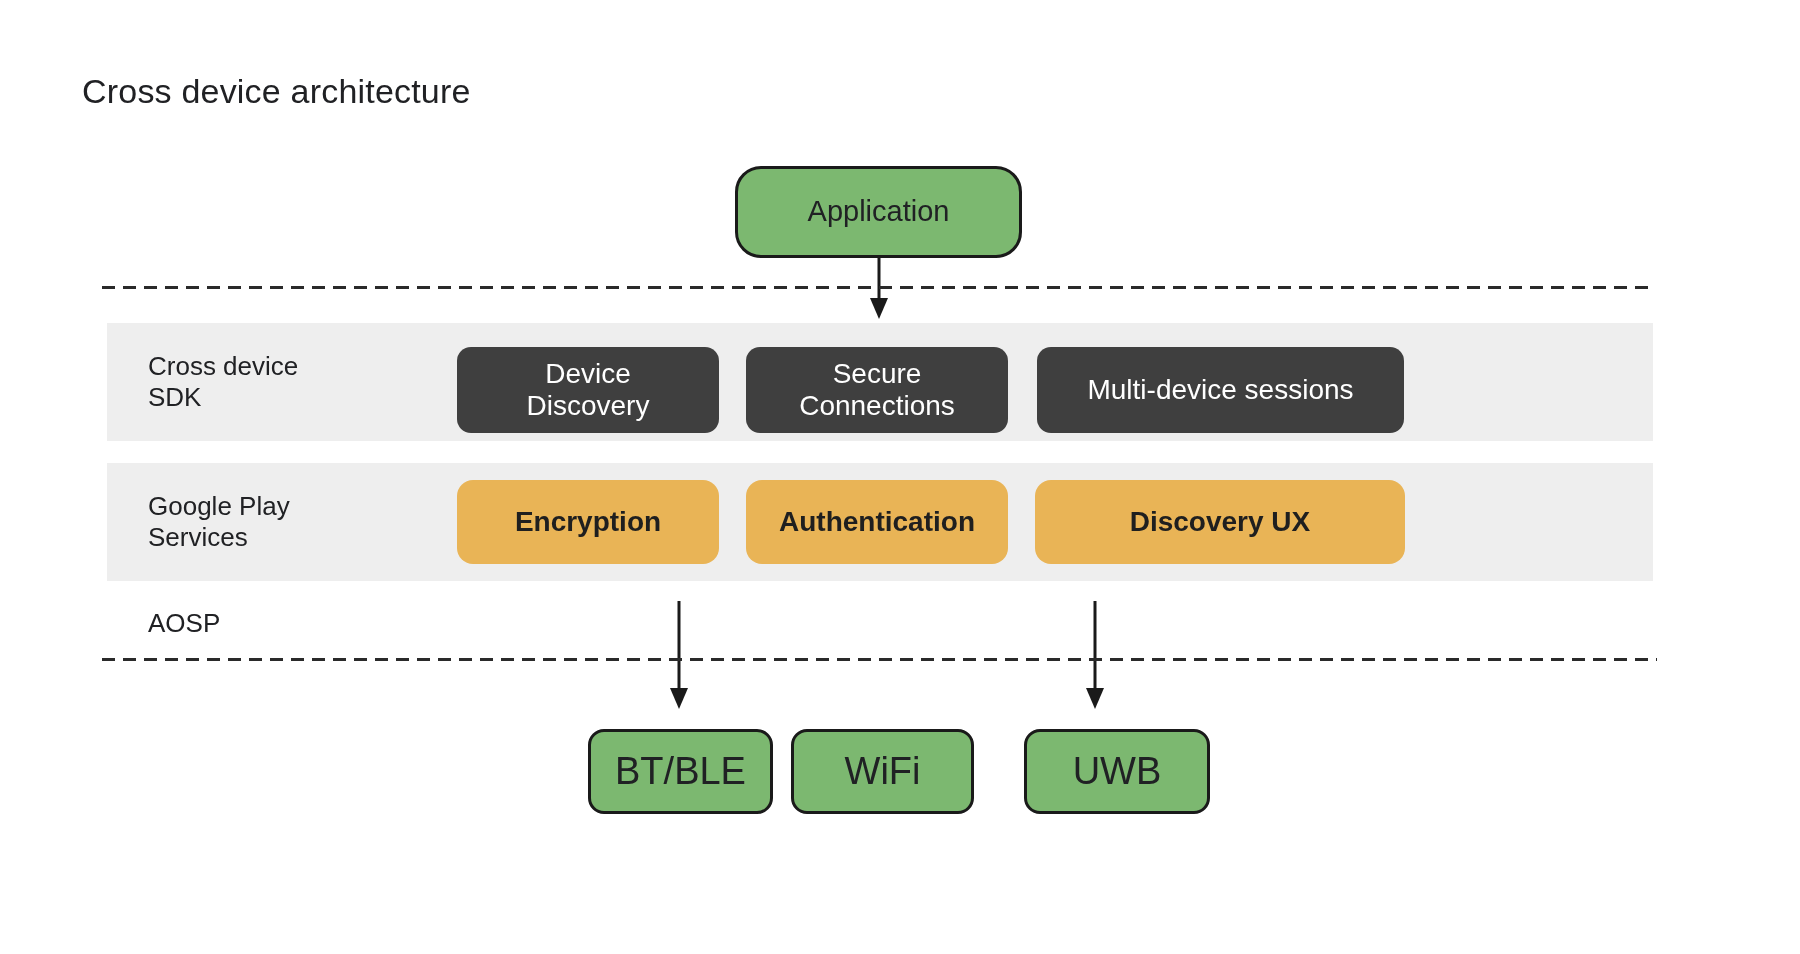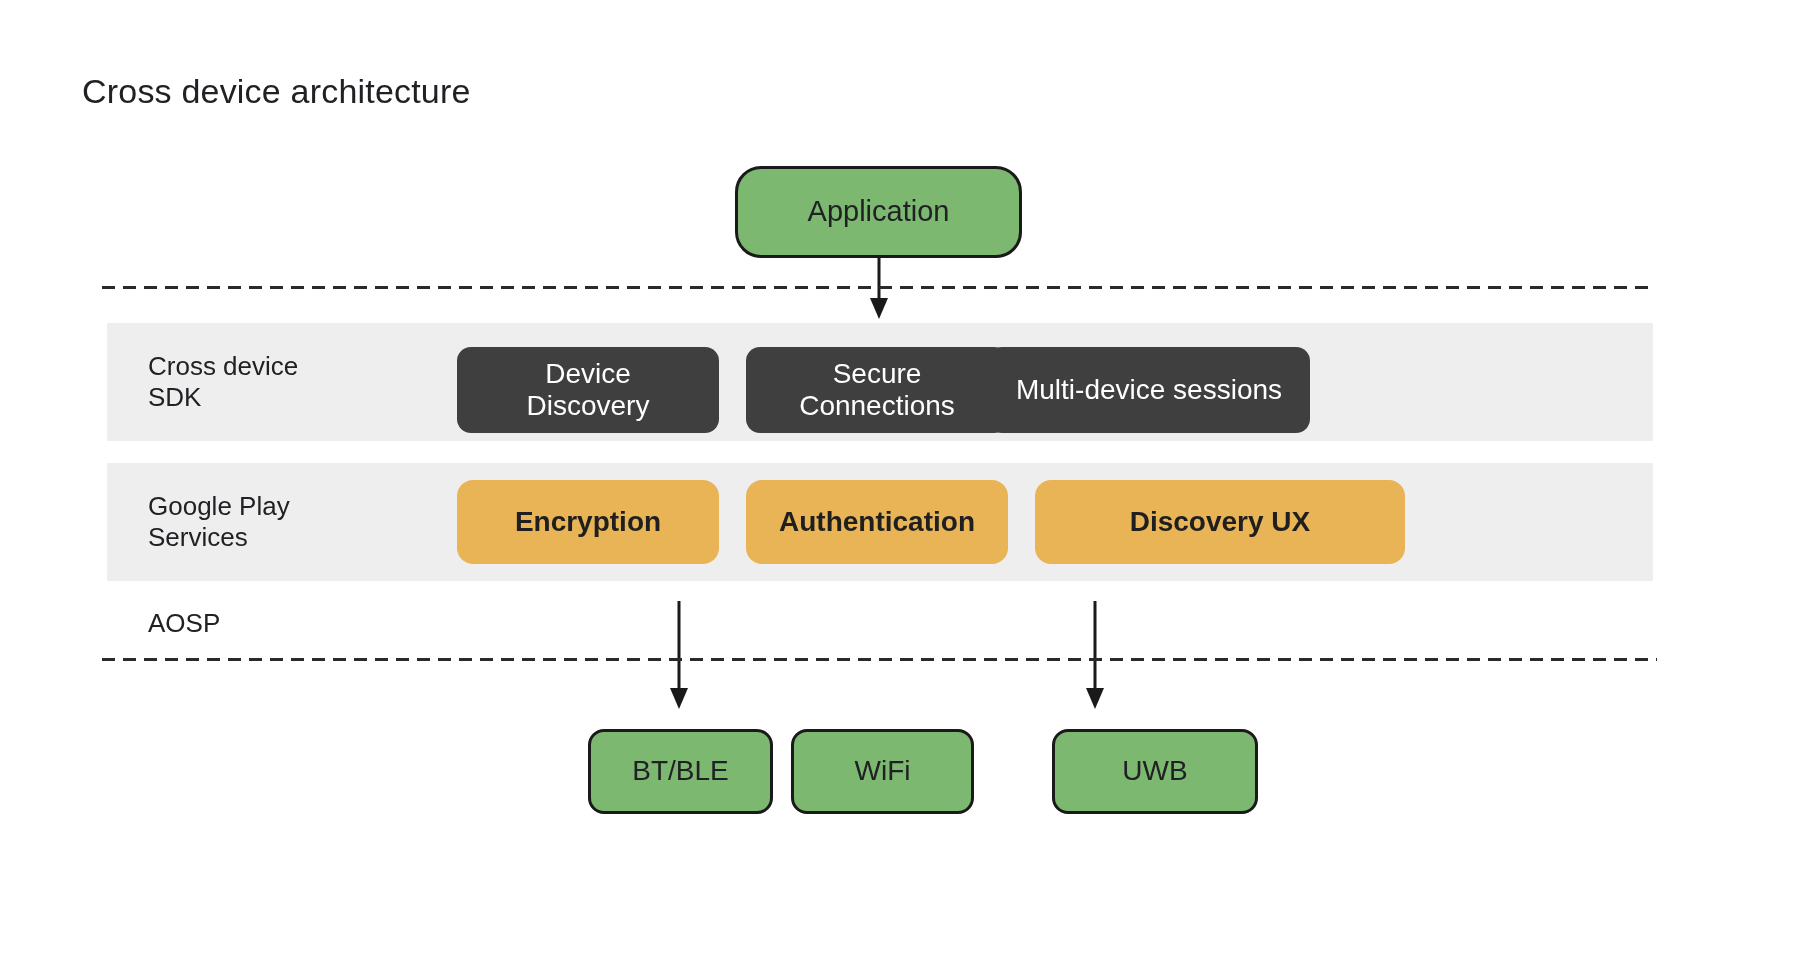"Multi-device sessions" .box-slot-3-sdk { left: 988px -> 1037px; width: 322px -> 367px }
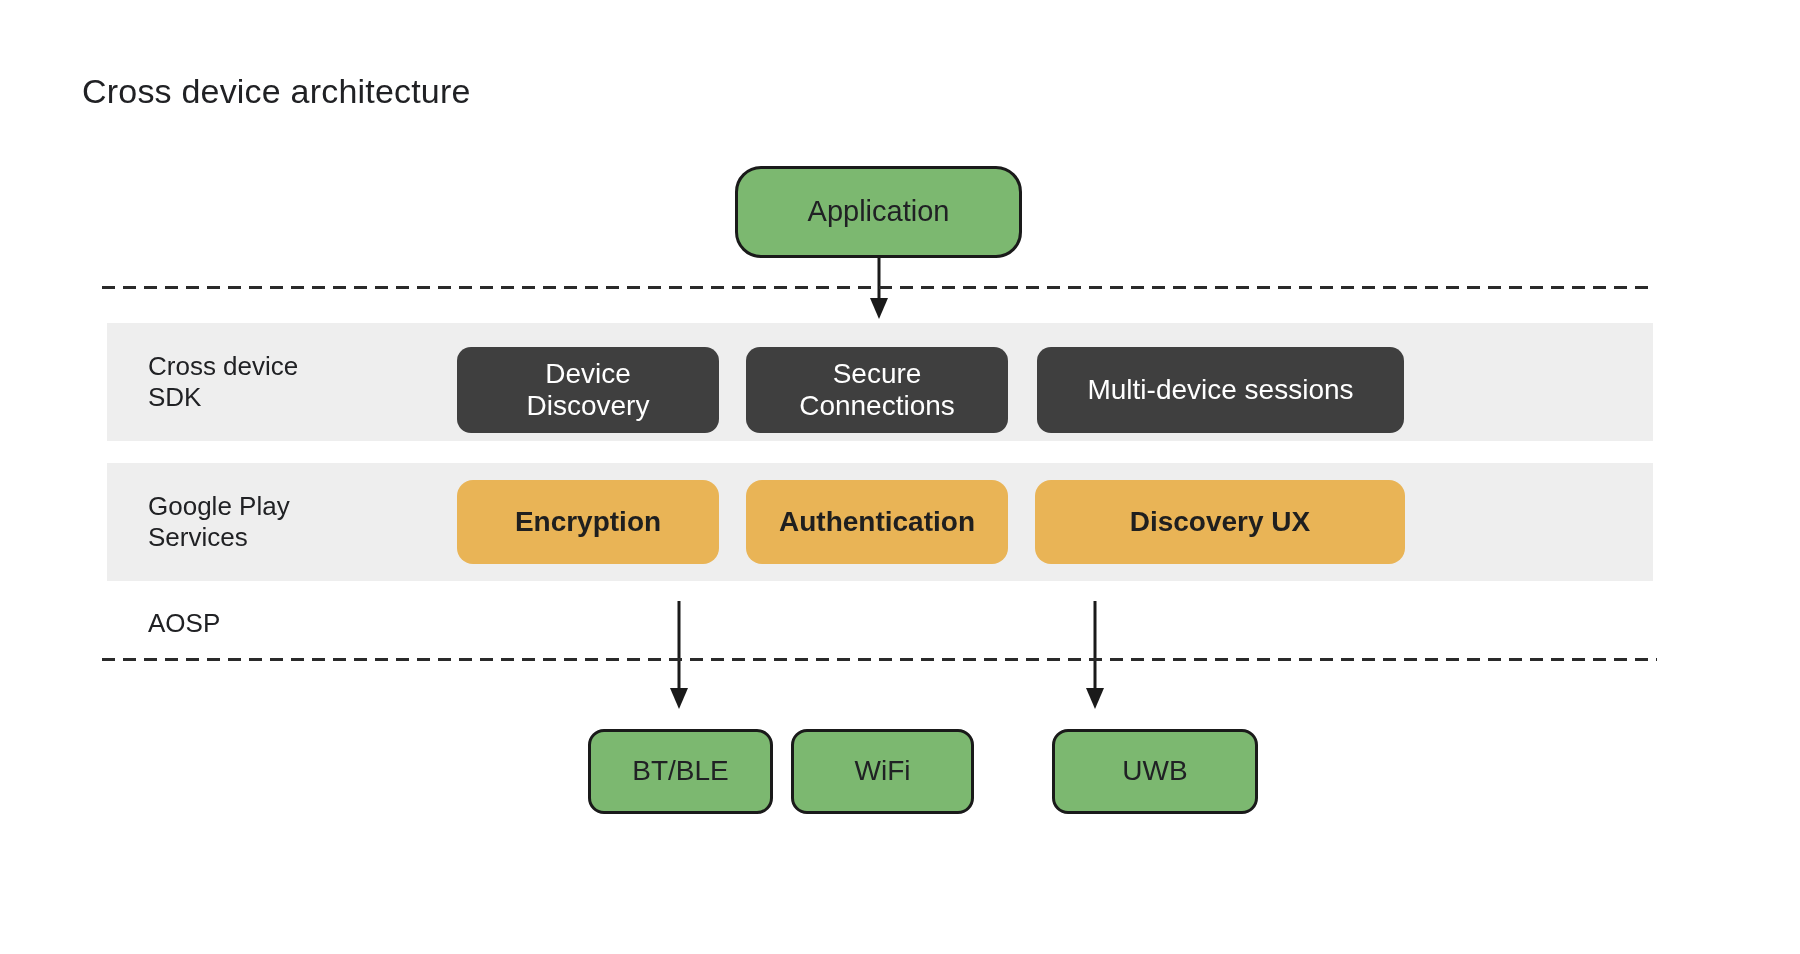"BT/BLE" .radio-box { font-size: 28px -> 38px }
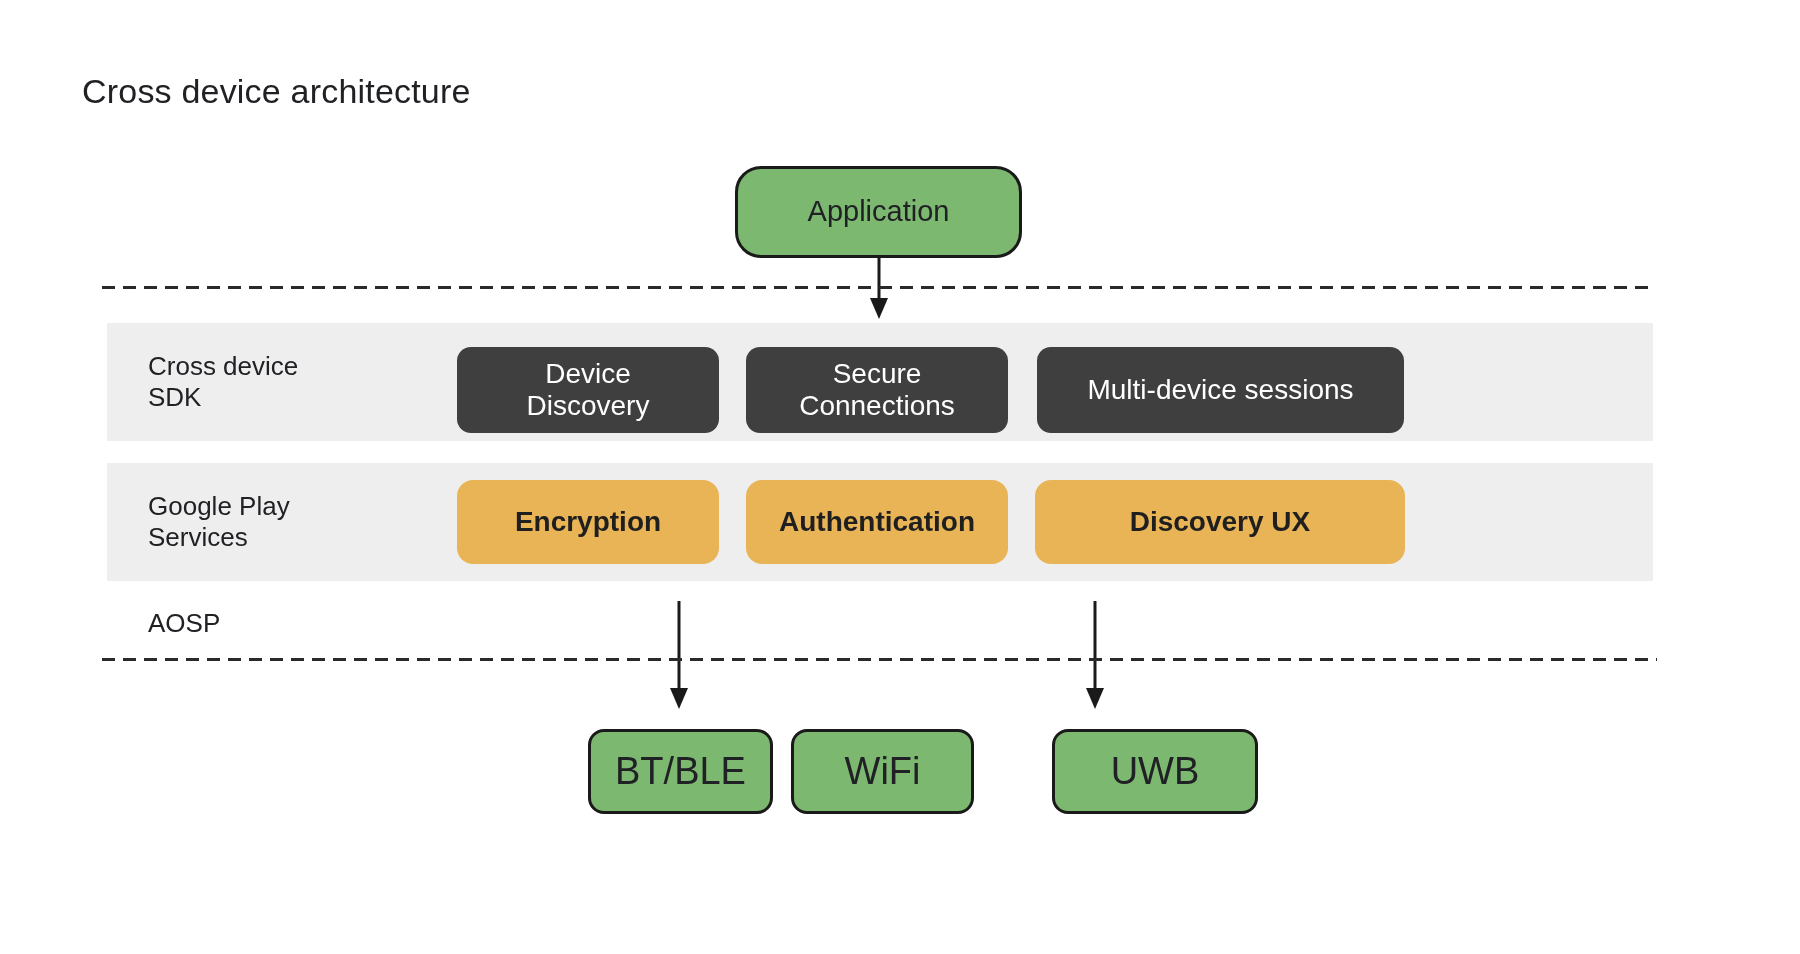"UWB" .radio-3 { left: 1052px -> 1024px; width: 206px -> 186px }
